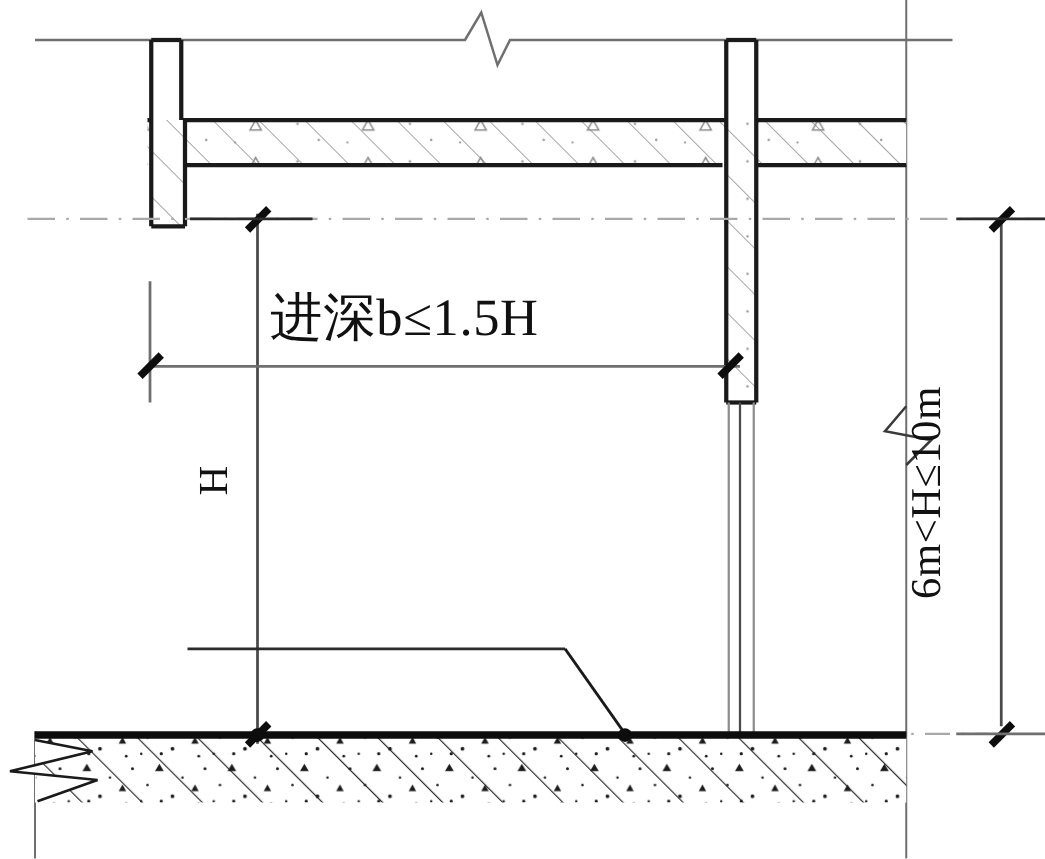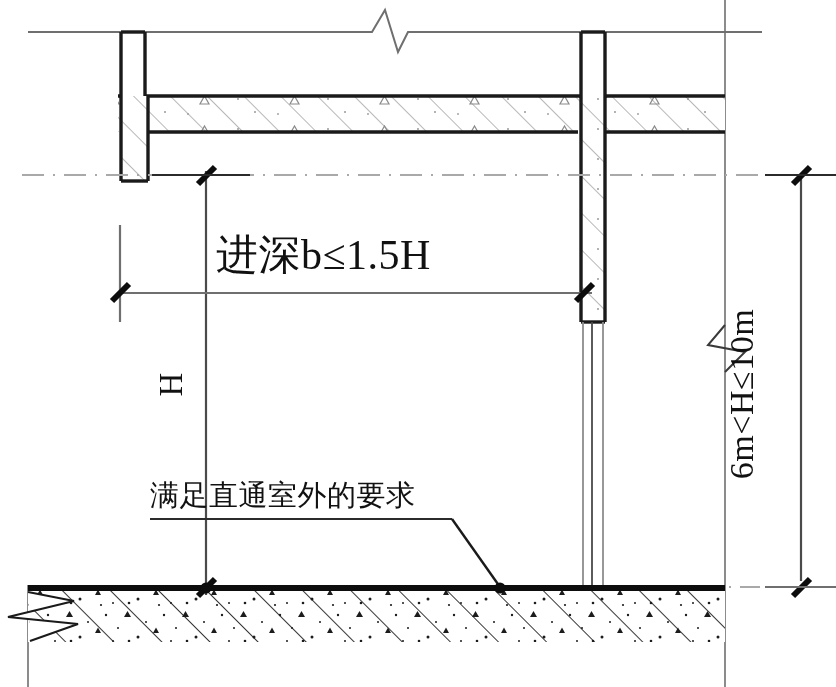"满足直通室外的要求" div.txt { html: <div>满足直通室外的要求</div> -> none }
